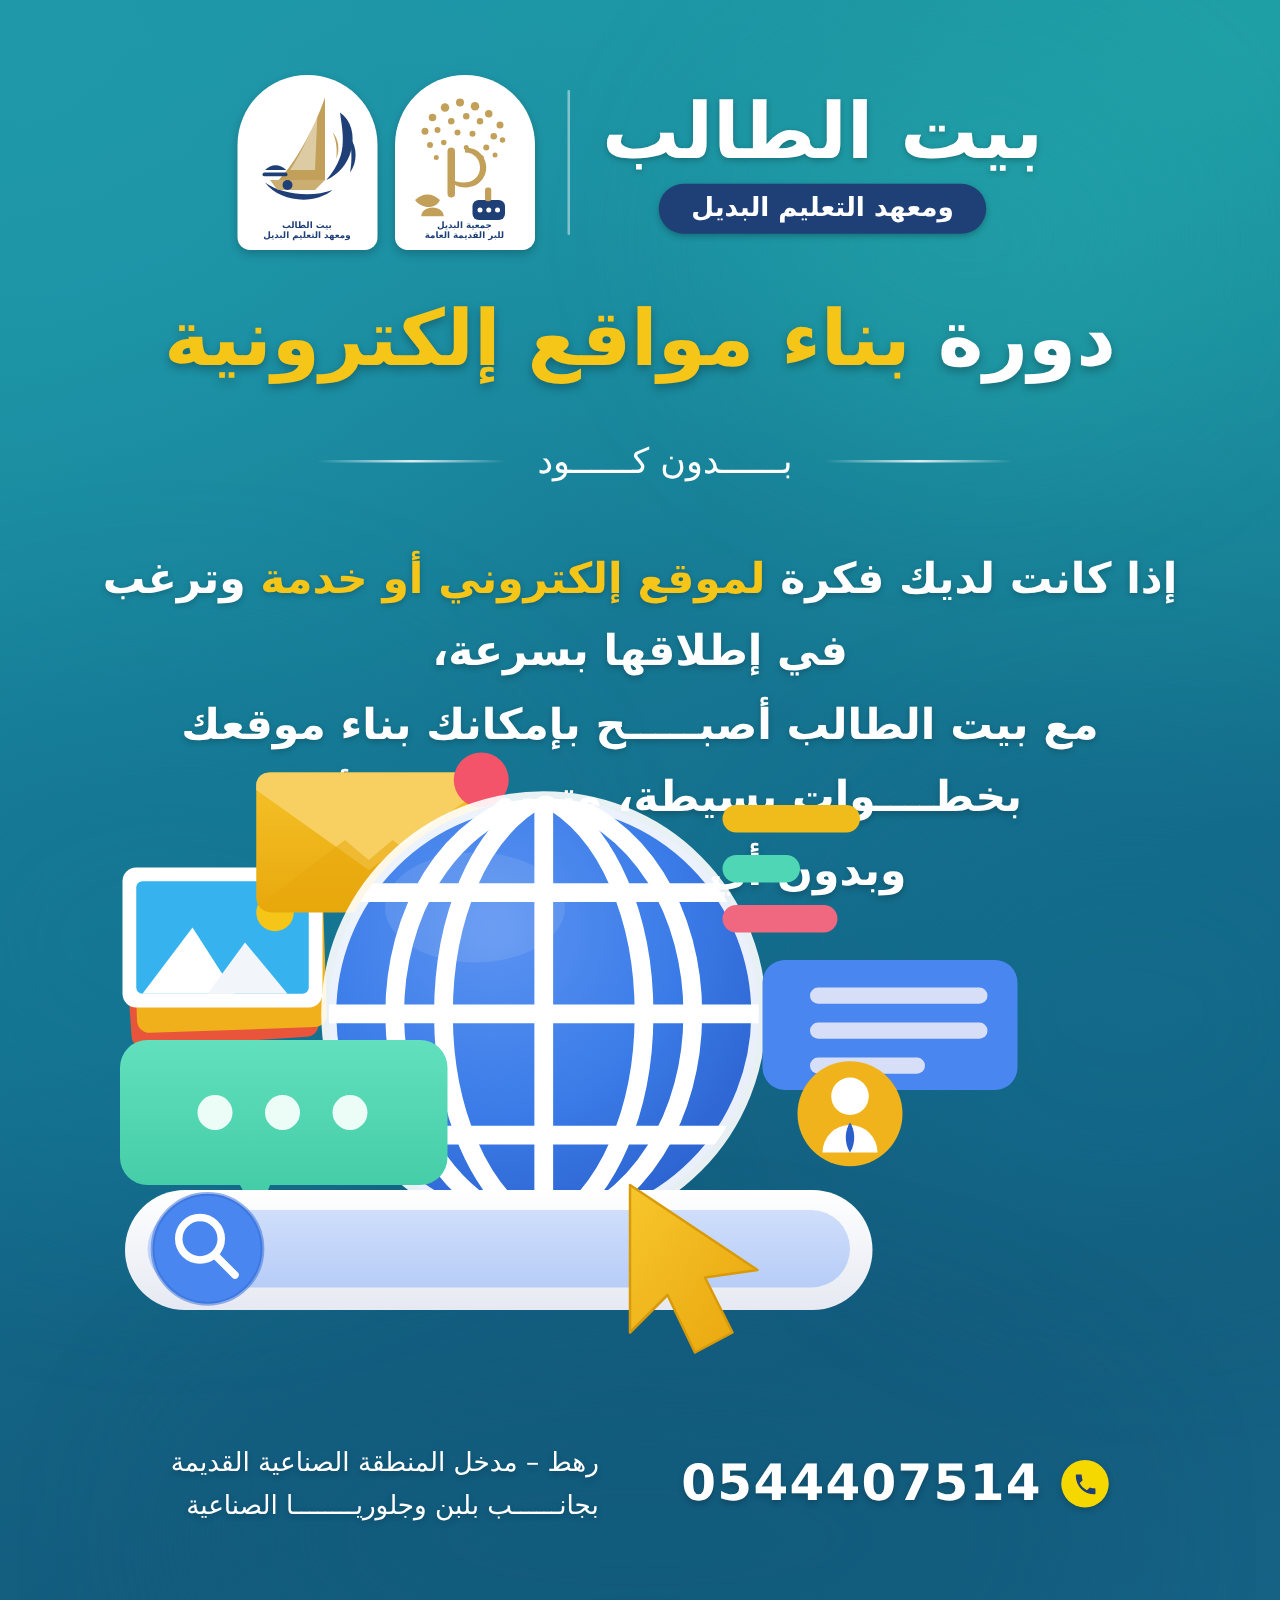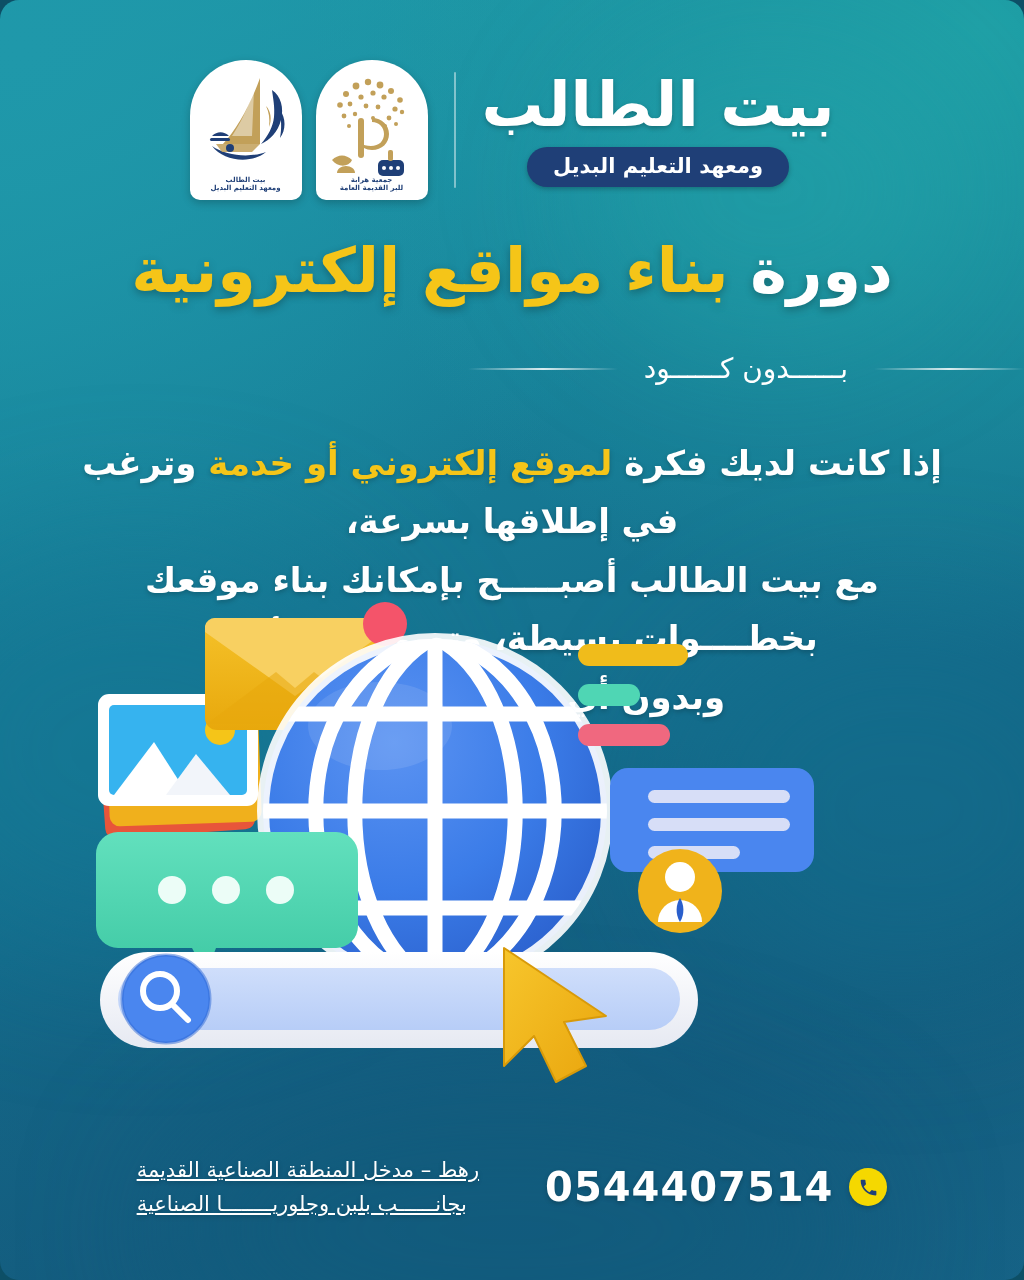"بيت الطالب" .poster { border-radius: 19px -> none }
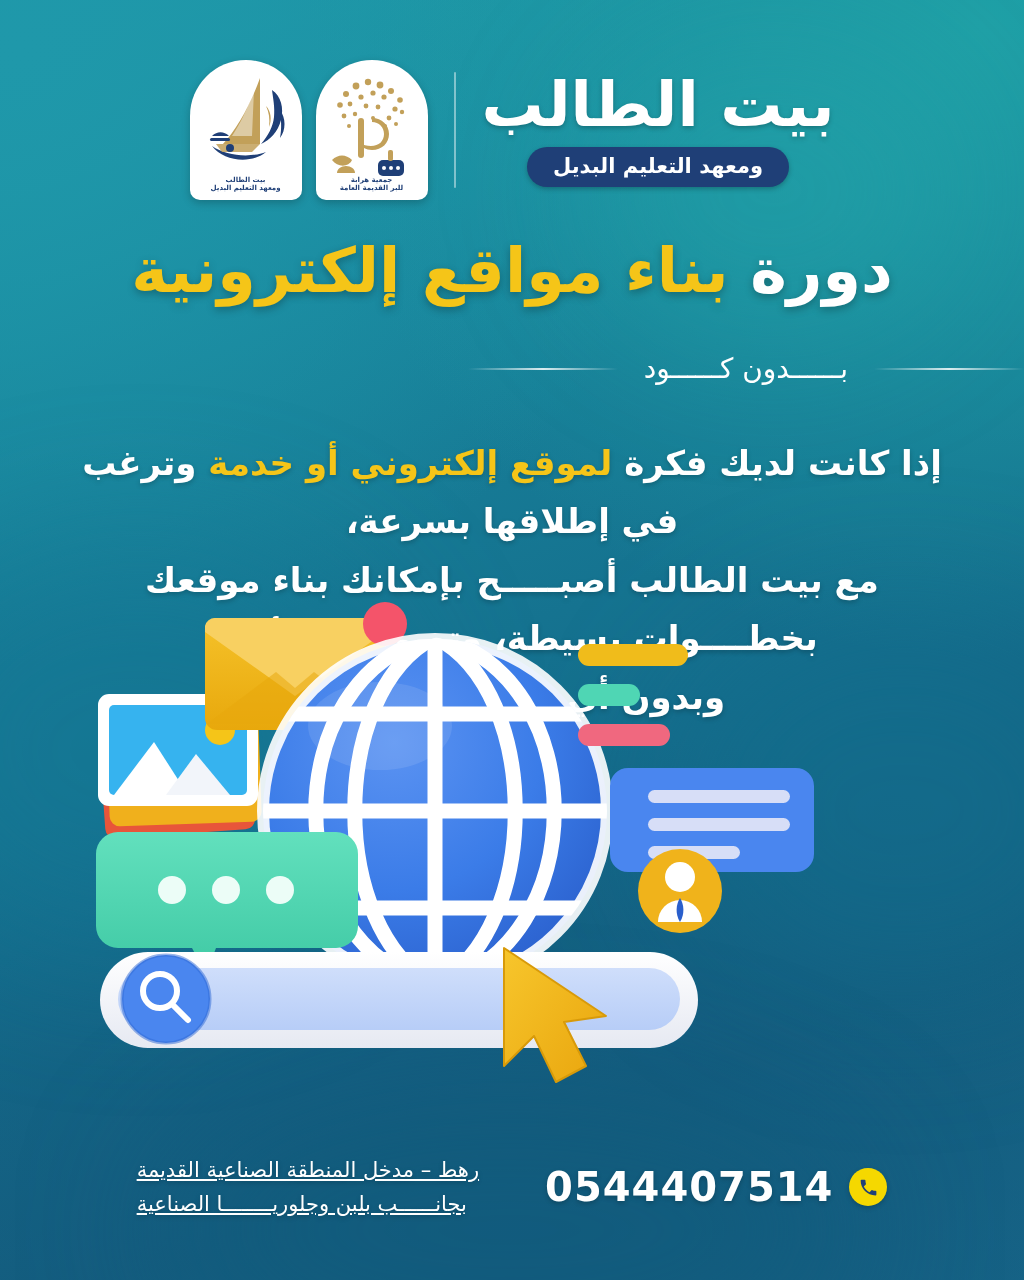"جمعية هرابة" div { text: هرابة -> البديل }
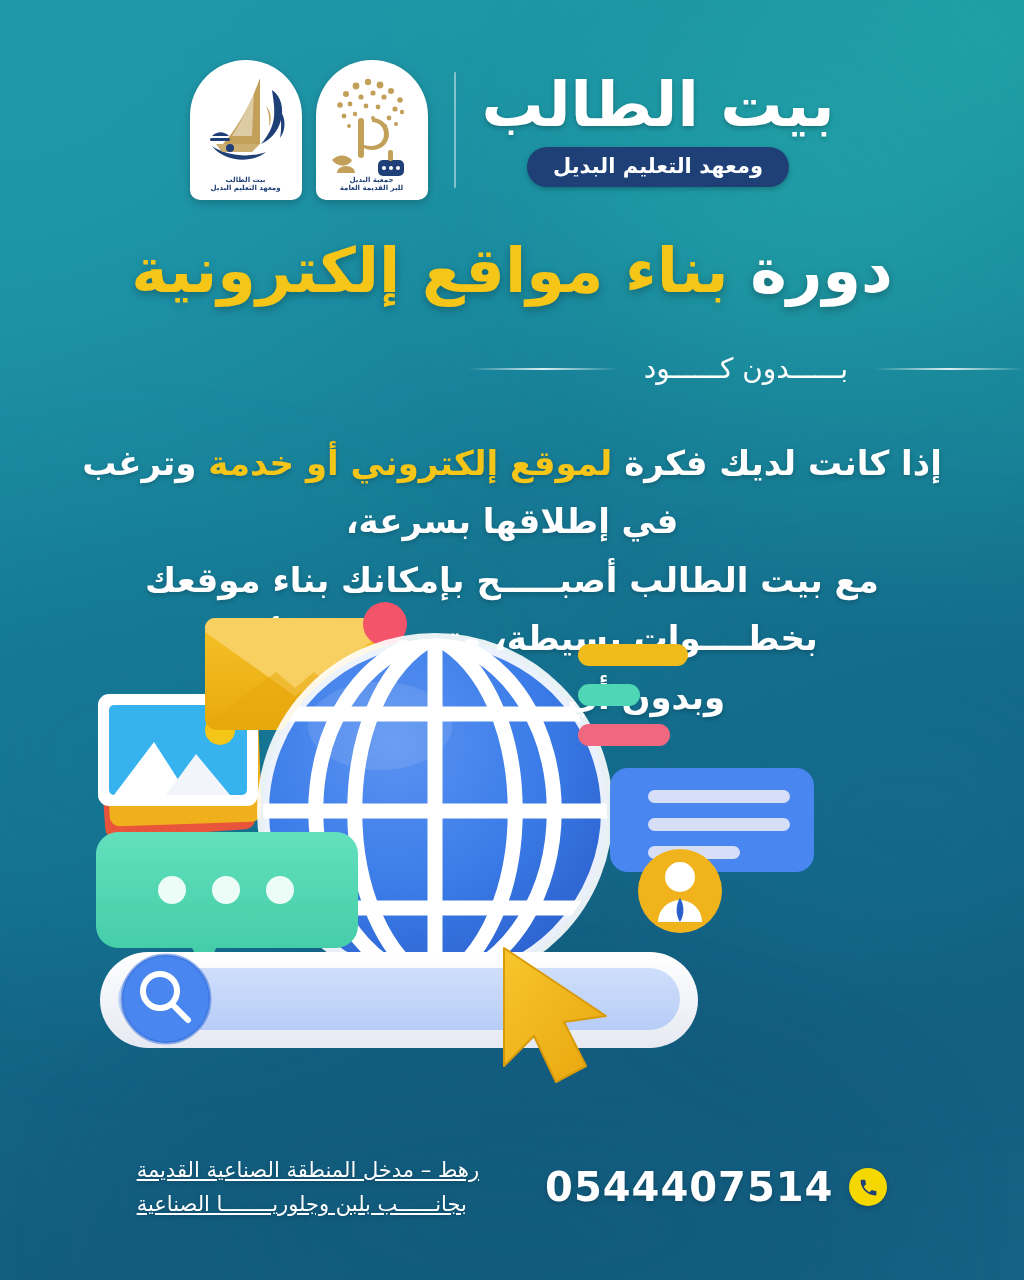"بــــــدون كــــــود" .subtitle-row { justify-content: none -> center }
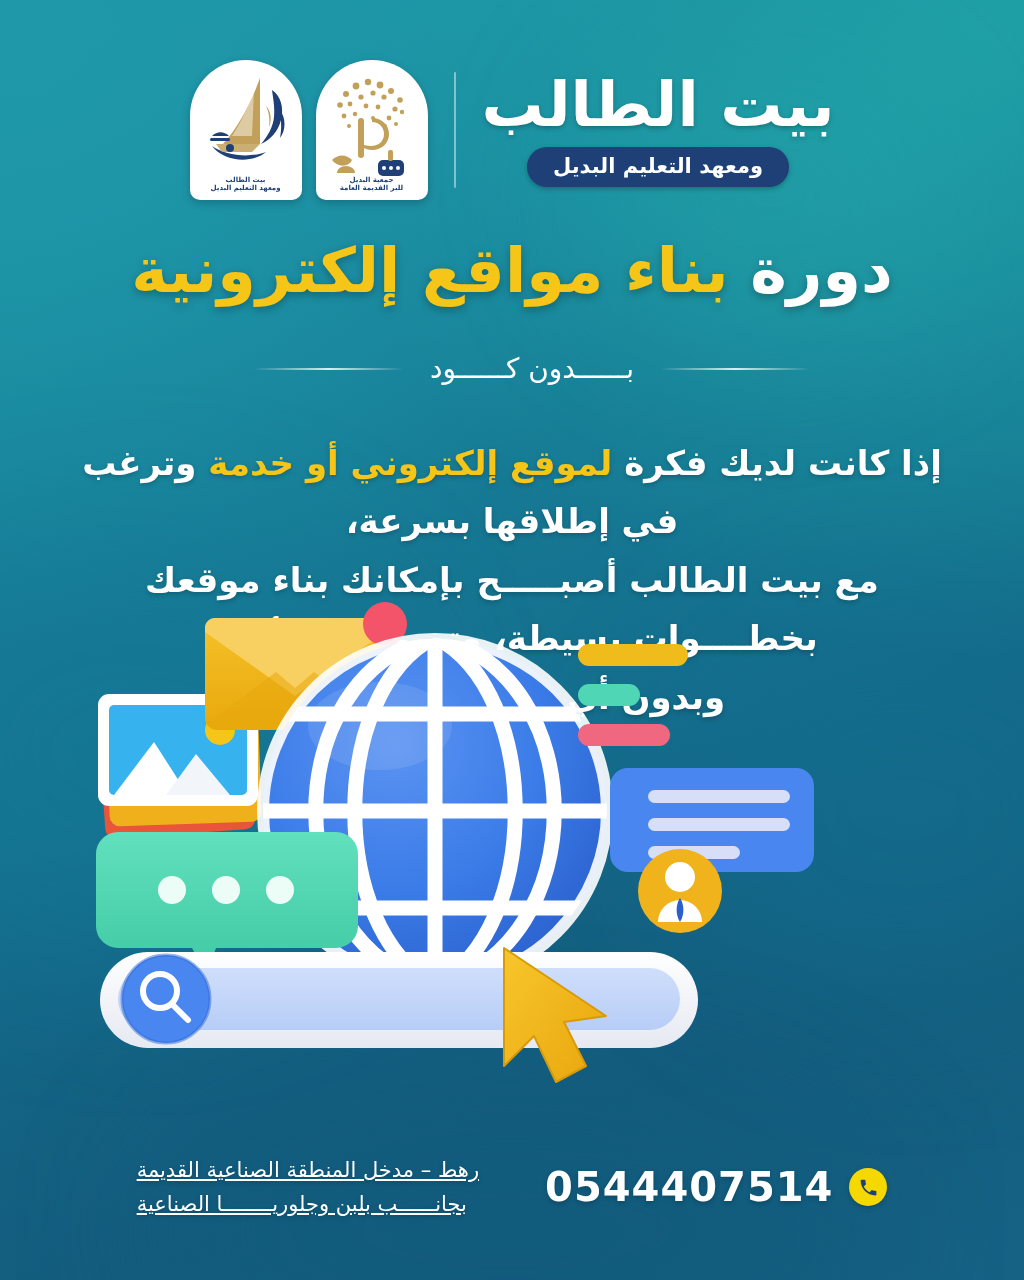"رهط – مدخل المنطقة الصناعية" .address { text-align: left -> right; text-decoration: underline -> none }
